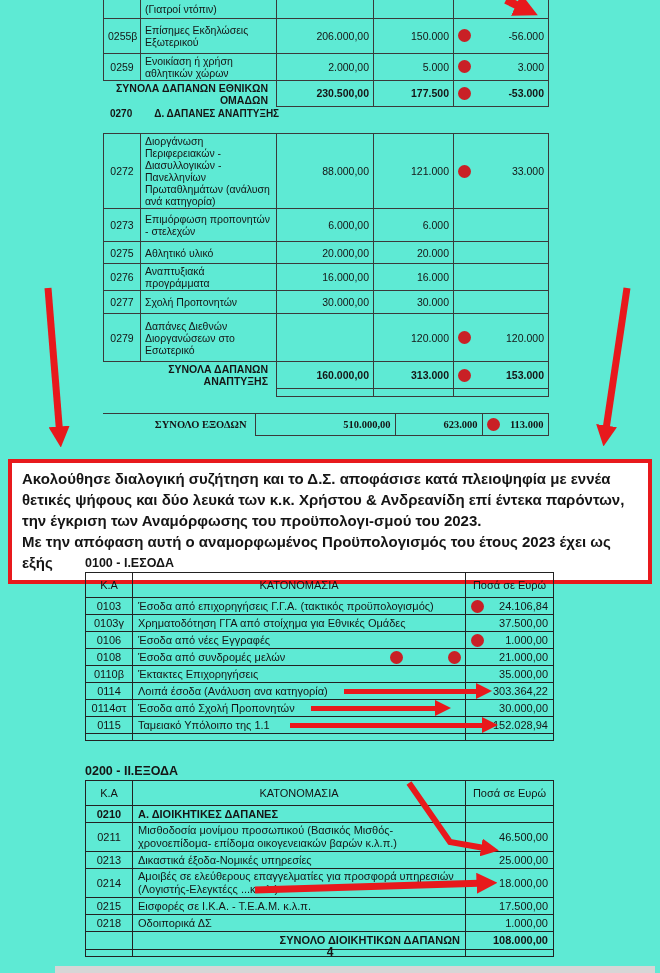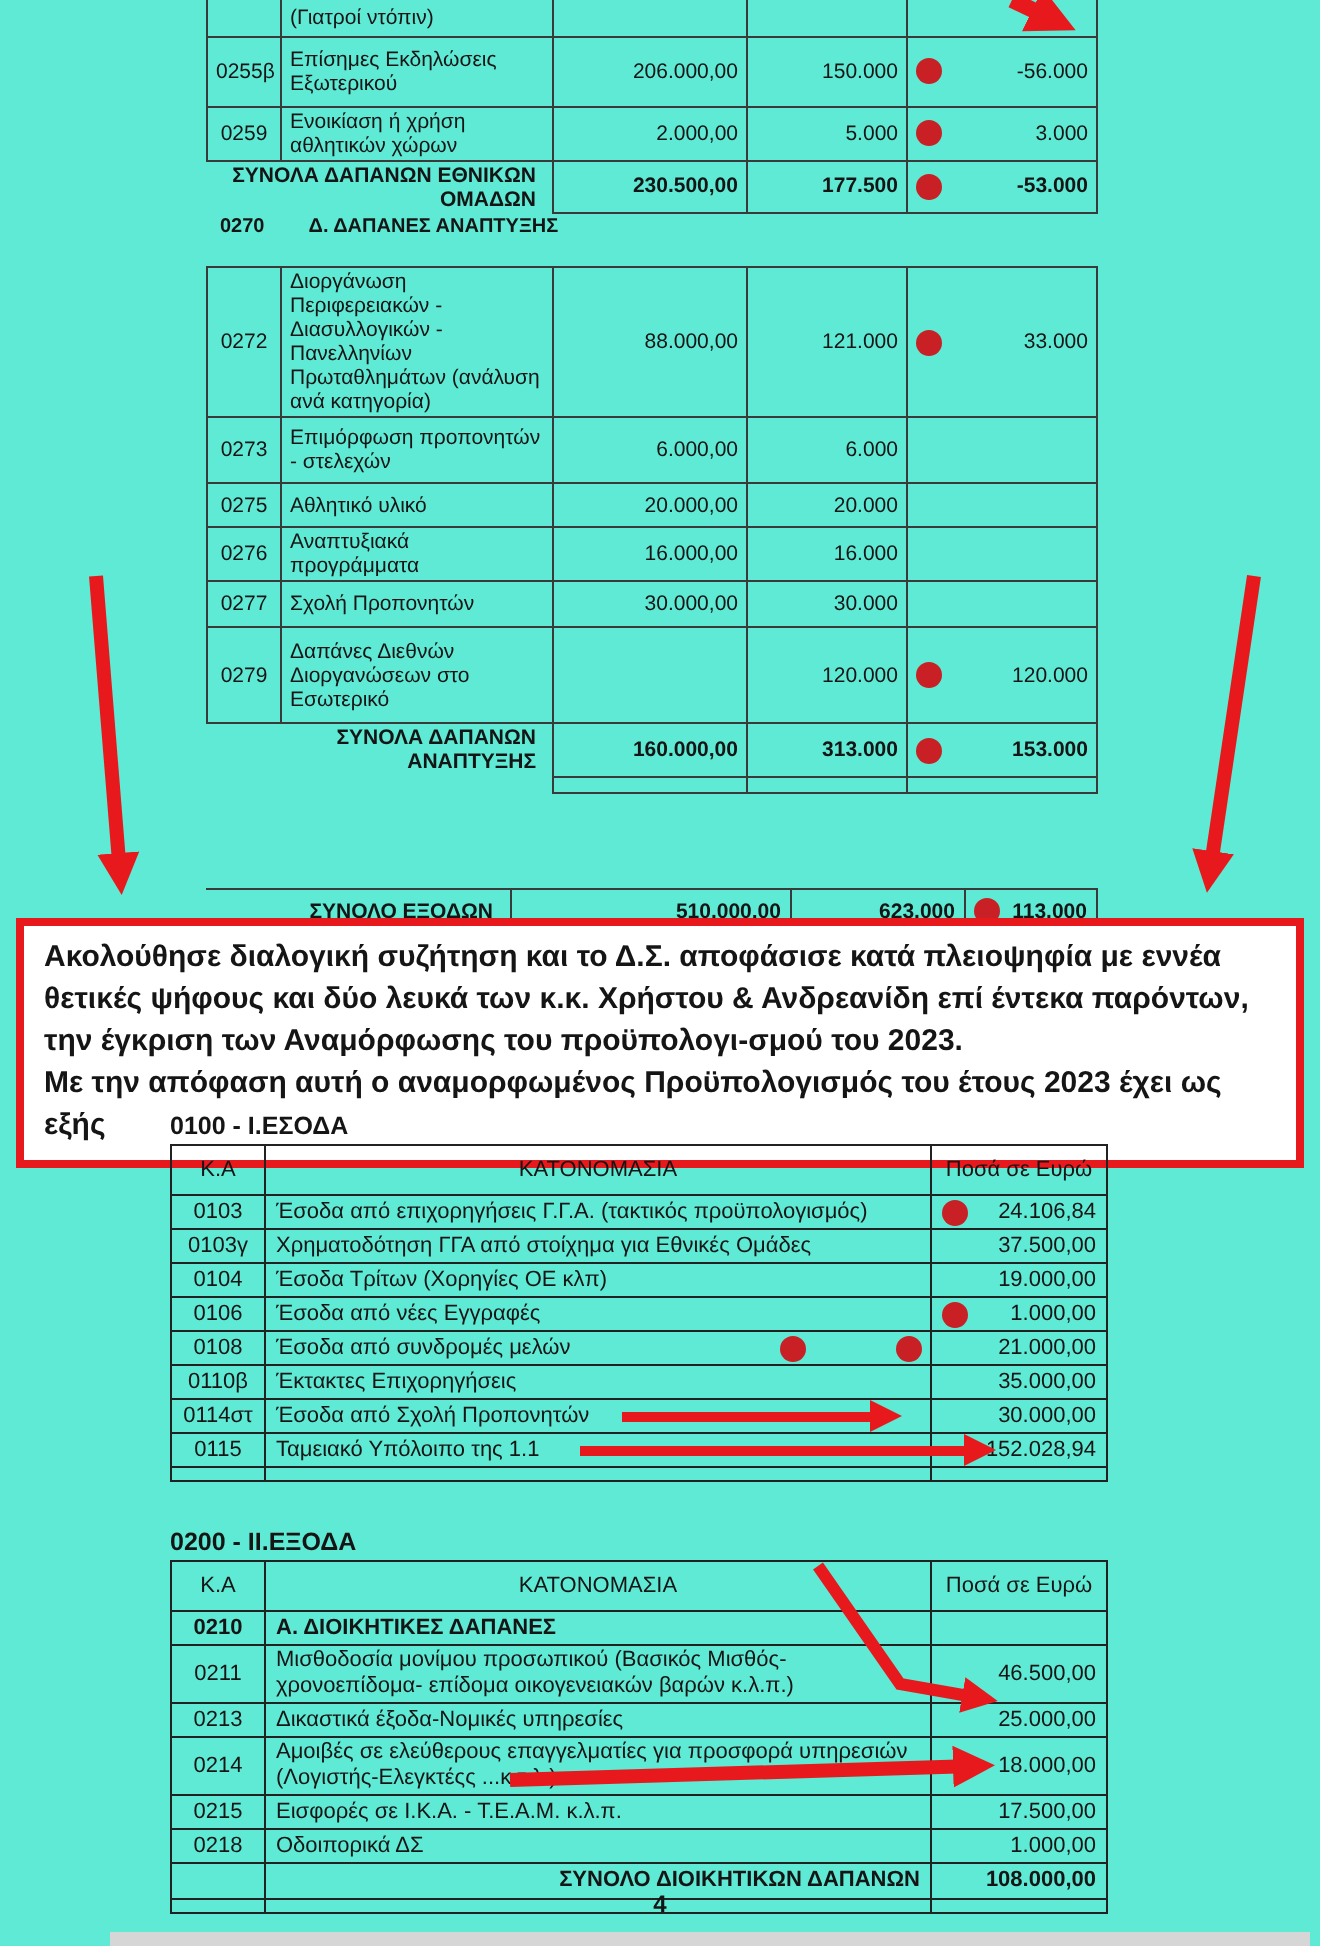"ΣΥΝΟΛΟ ΕΞΟΔΩΝ" .tblG { font-family: none -> Liberation Serif, serif; top: 444px -> 413px }
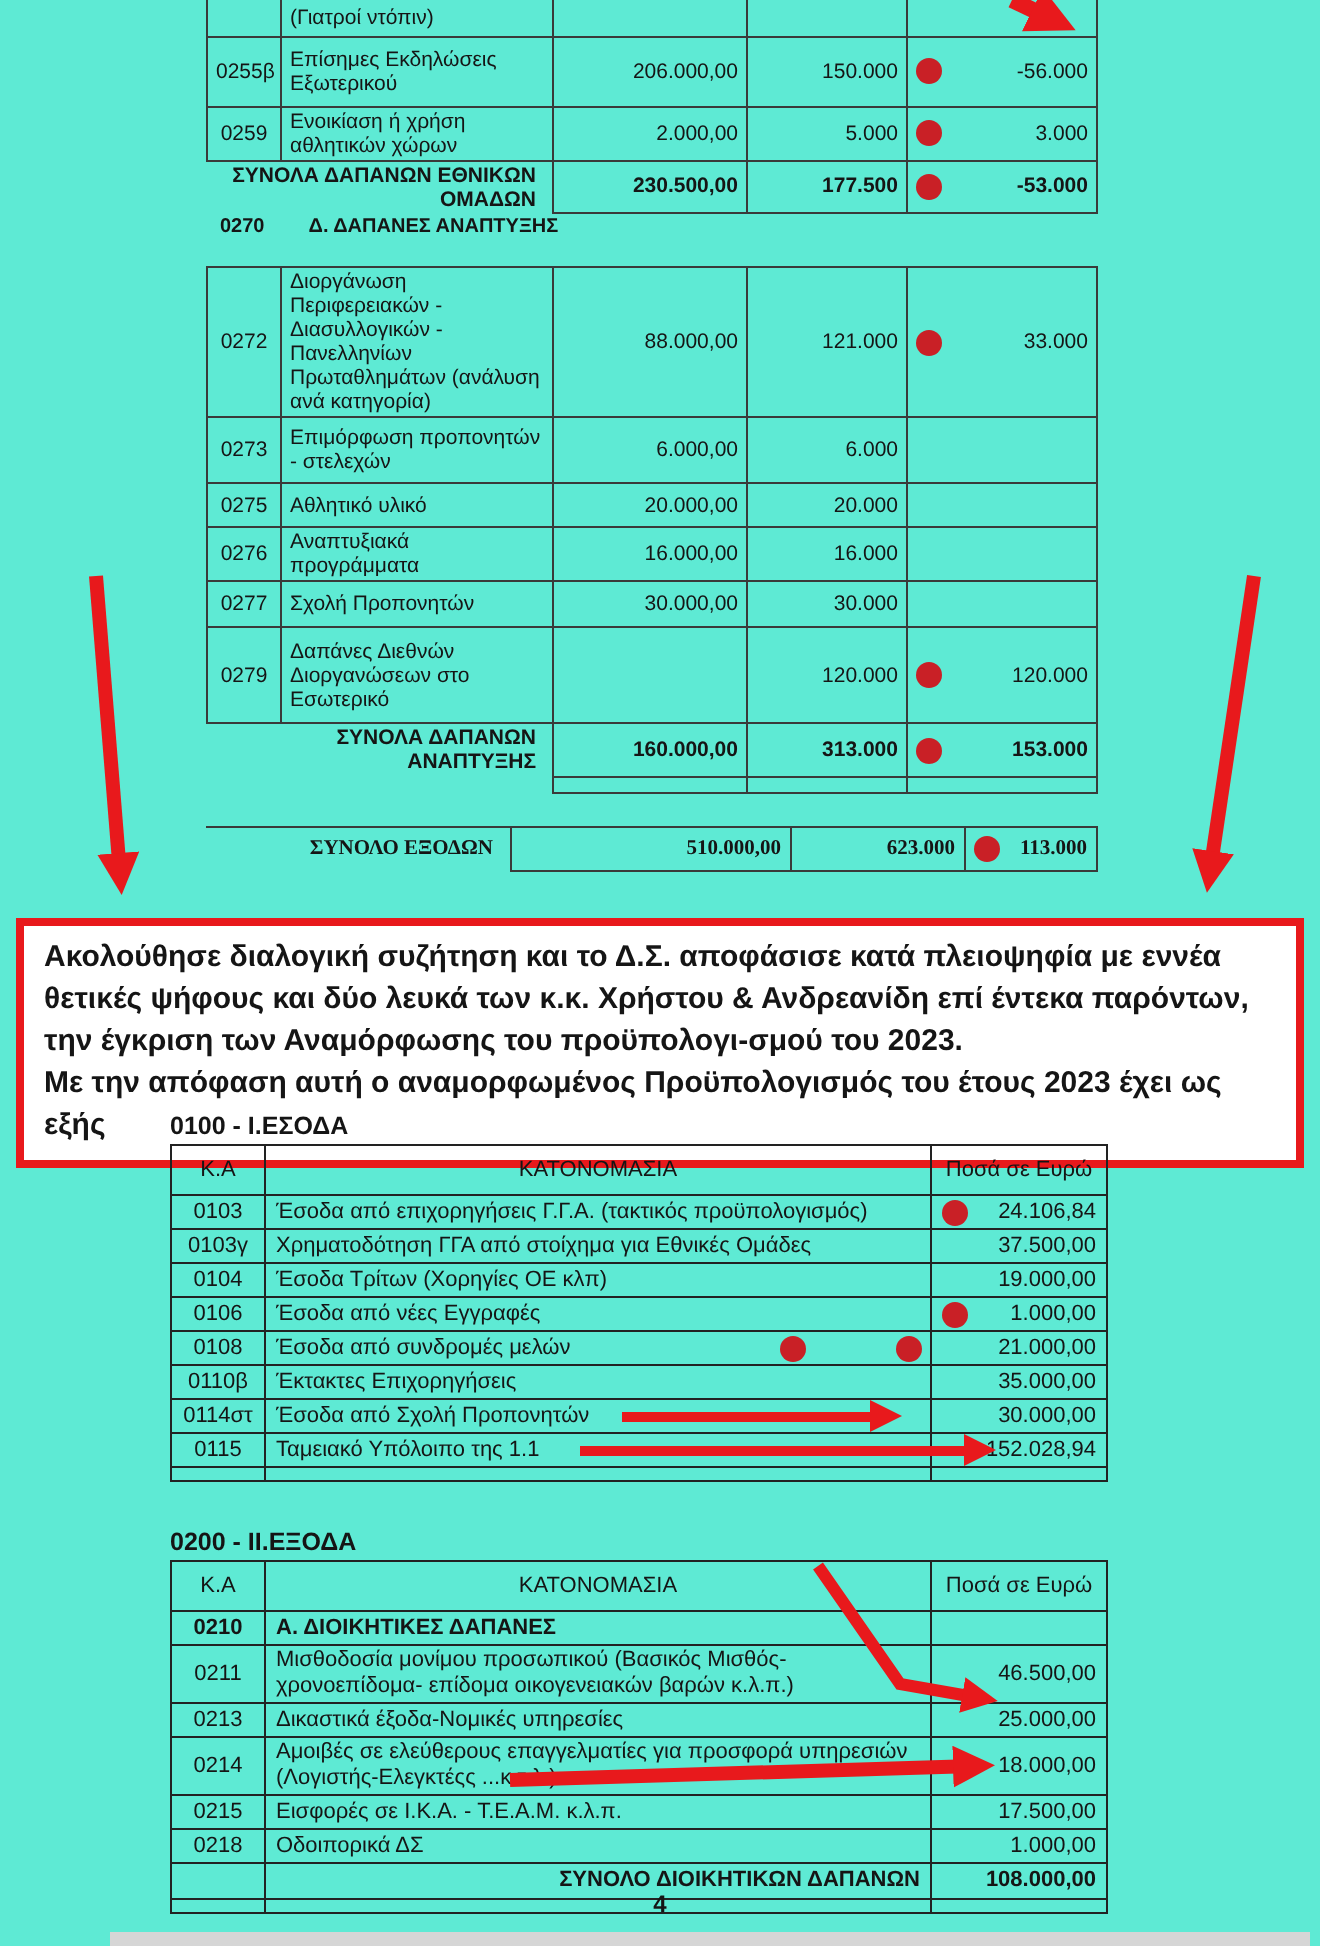"0104" tr { html: <tr> <td>0104</td> <td><span>Έσοδα Τρίτων (Χορηγίες ΟΕ κλπ)</span></td> <td> <div> <span></span> <span>19.000,00</span> </div> </td> </tr> -> none }
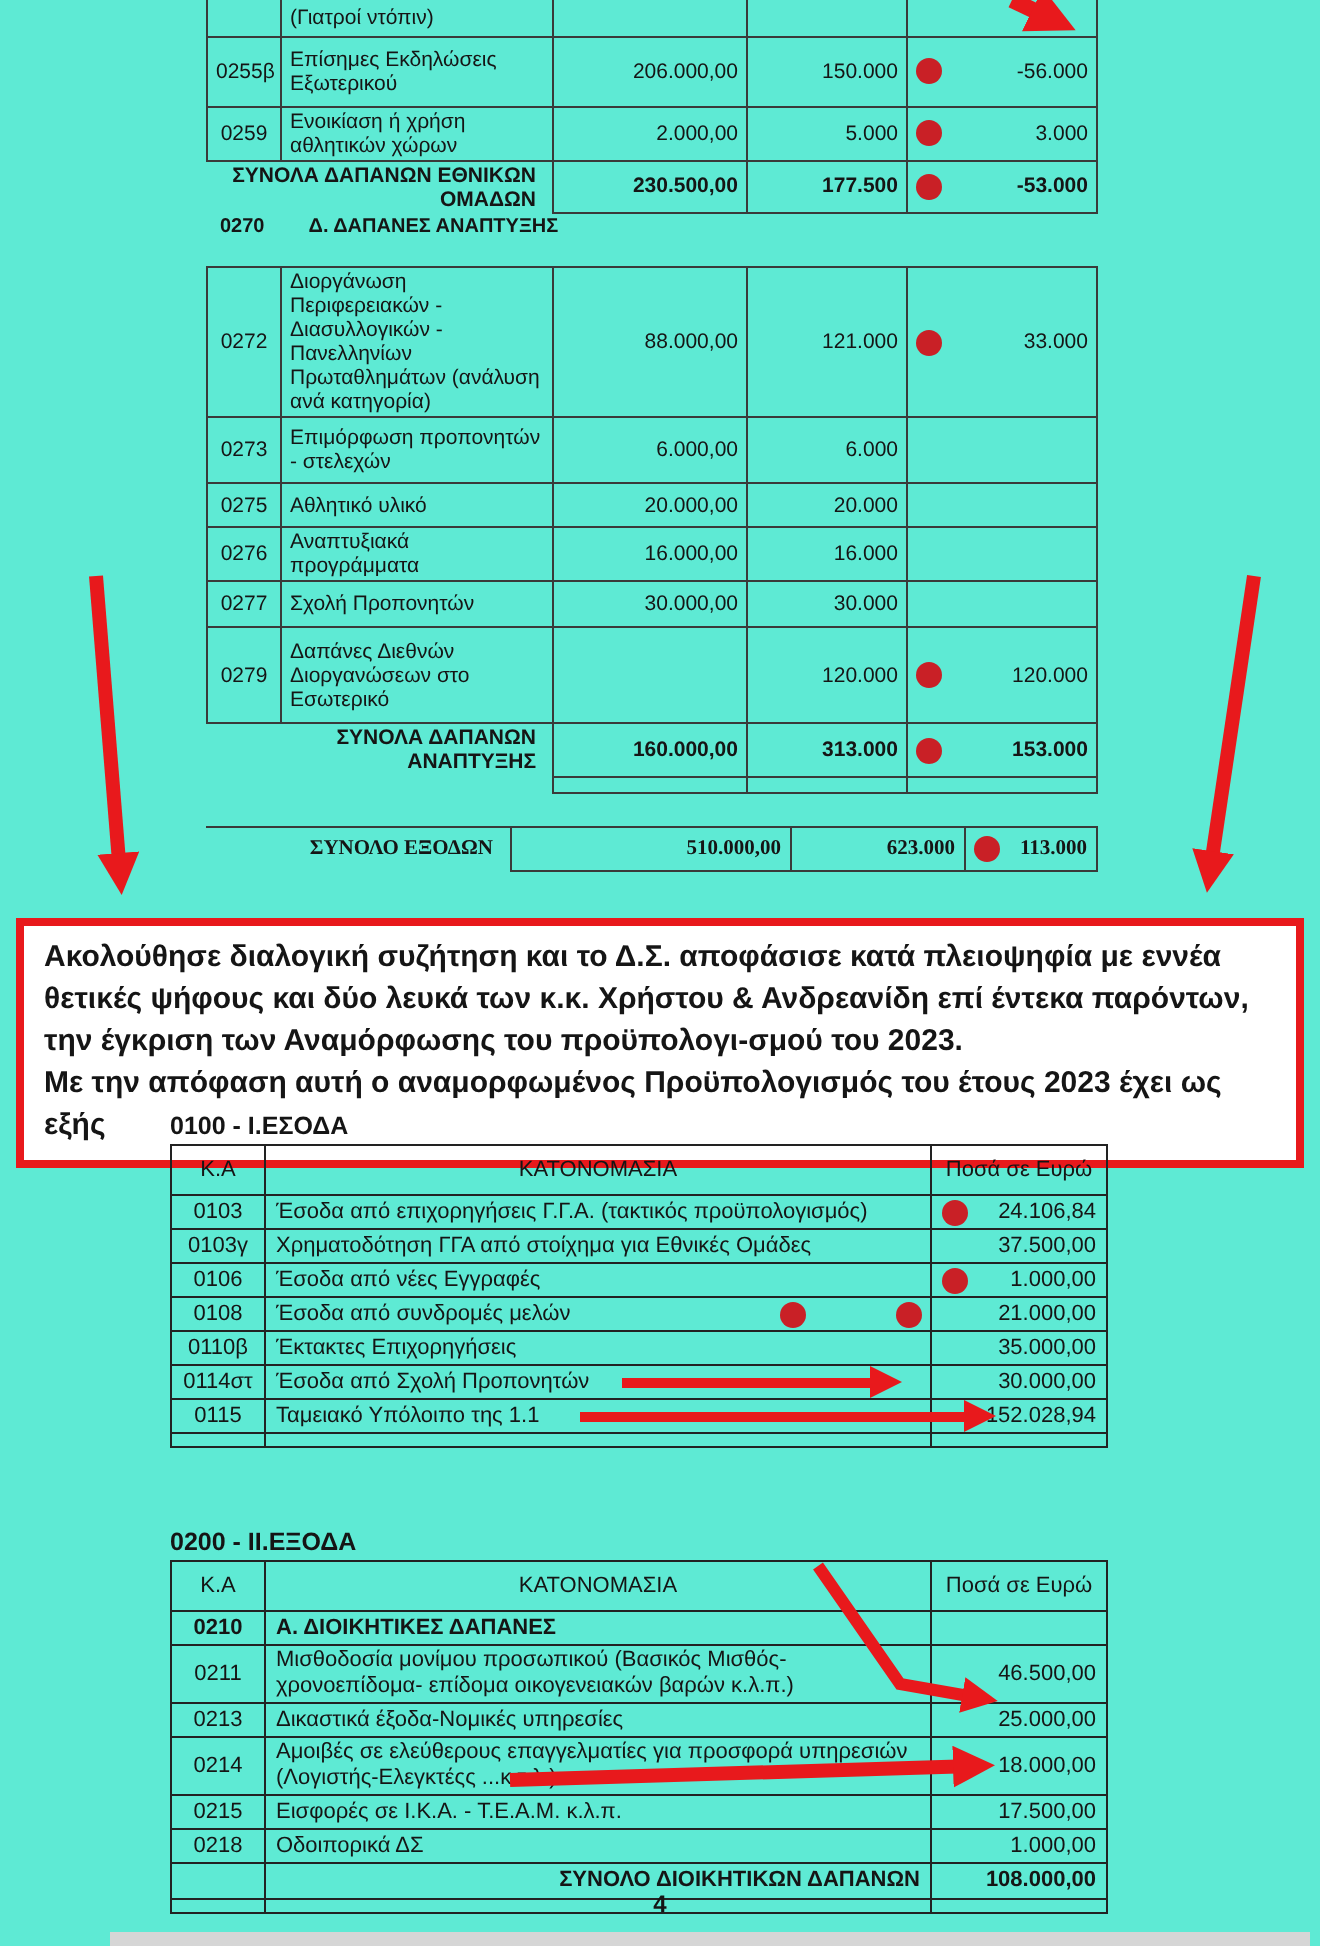"0114" tr { html: none -> <tr> <td>0114</td> <td><span>Λοιπά έσοδα (Ανάλυση ανα κατηγορία)</span><span></span></td> <td> <div> <span></span> <span>303.364,22</span> </div> </td> </tr> }
